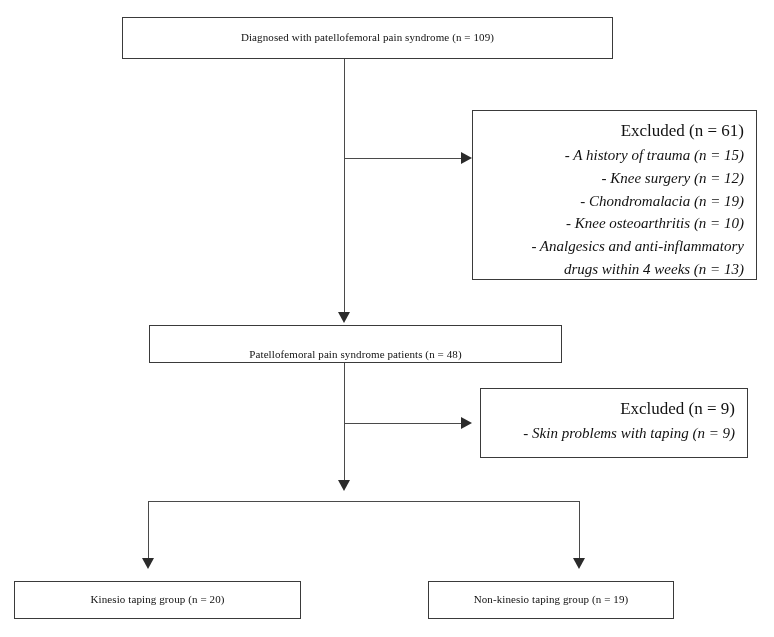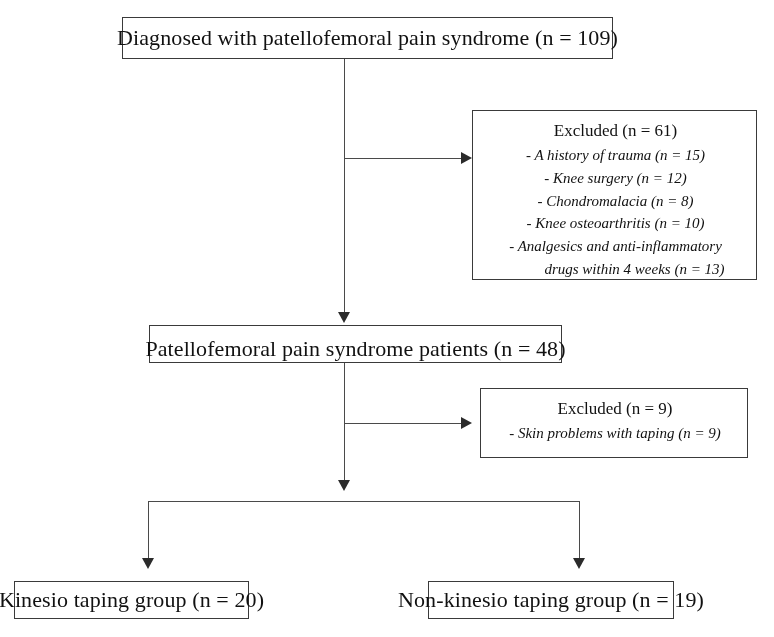"Diagnosed with patellofemoral pain" .node .label { font-size: 22px -> 11px }
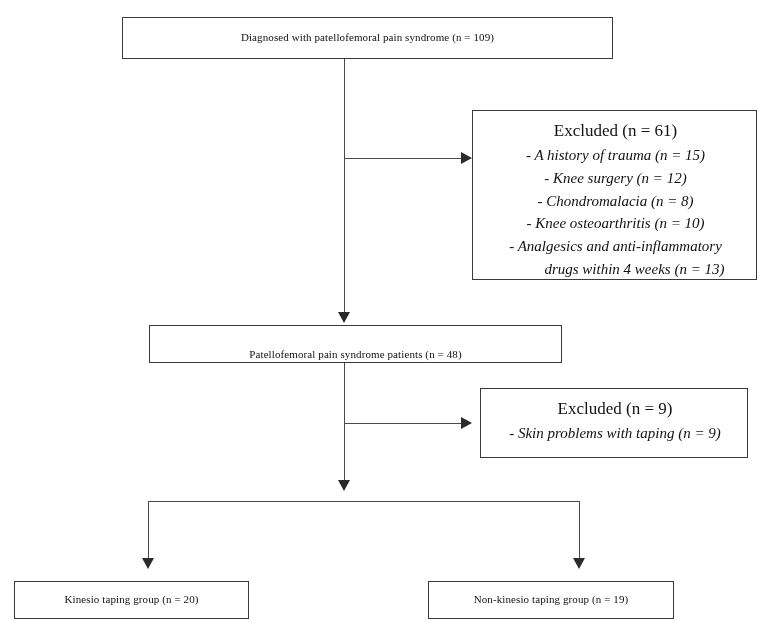"Excluded (n = 61)" .node.excluded { text-align: center -> right }
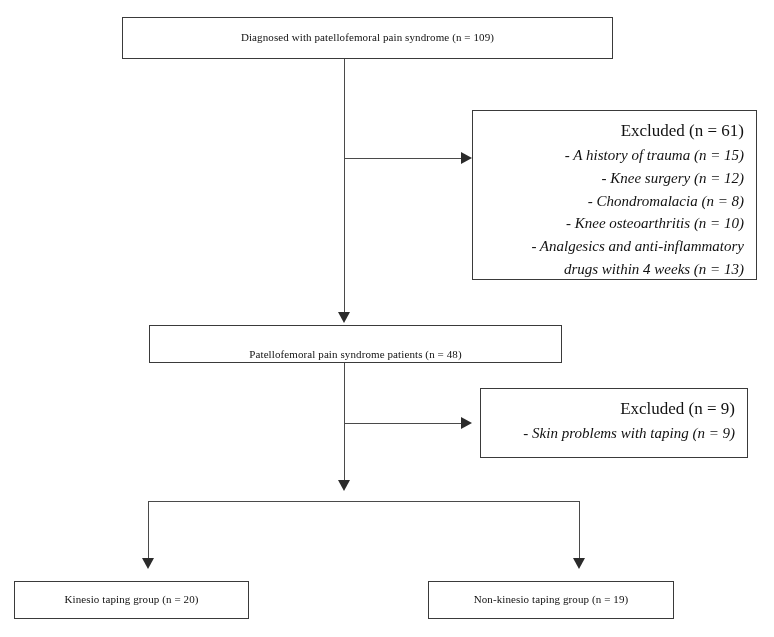"- Chondromalacia (n = 8)" span { text: 8 -> 19 }
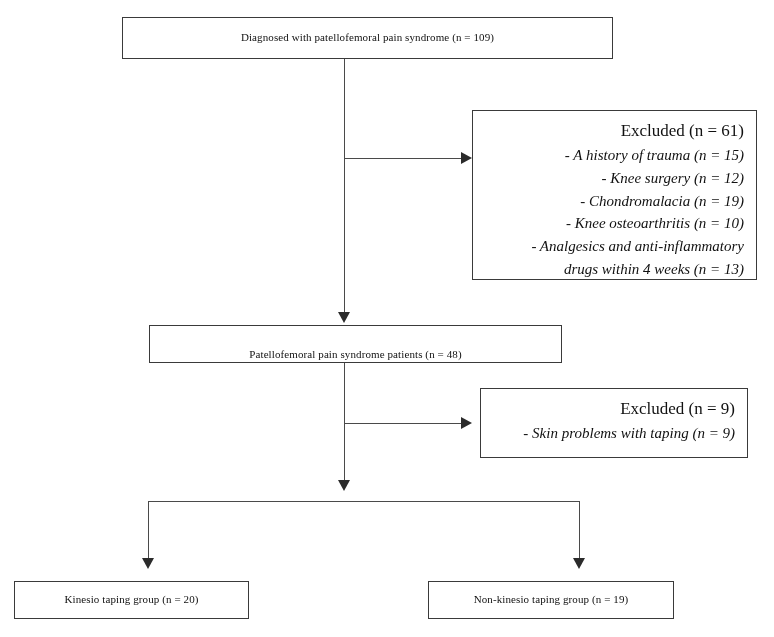"Kinesio taping group (n =" div.node { width: 235px -> 287px }
